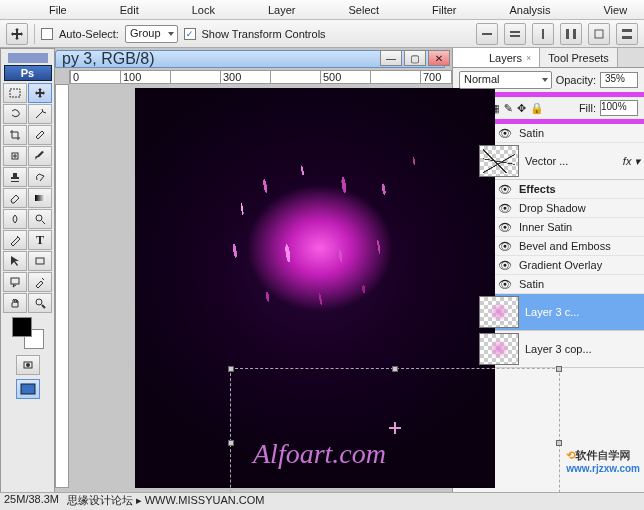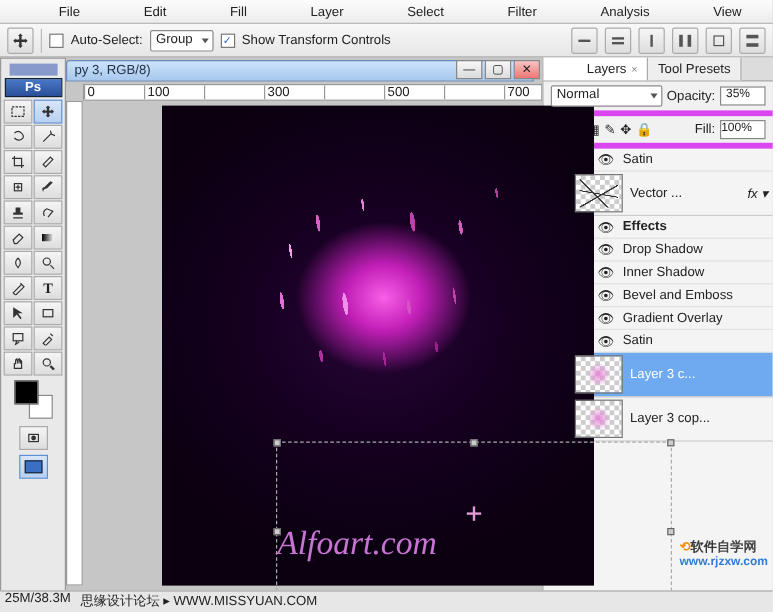"Fill" span { text: Fill -> Lock }
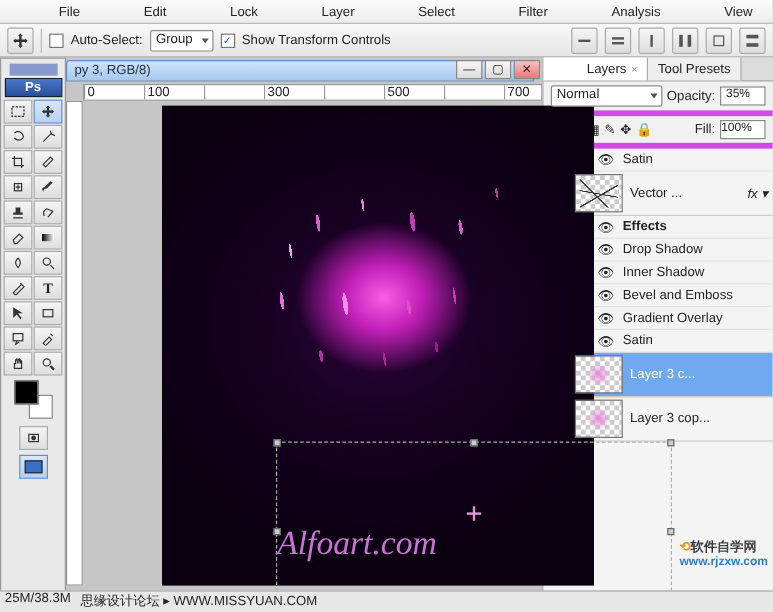"py 3, RGB/8)" .doc-title { font-size: 11px -> 16px }
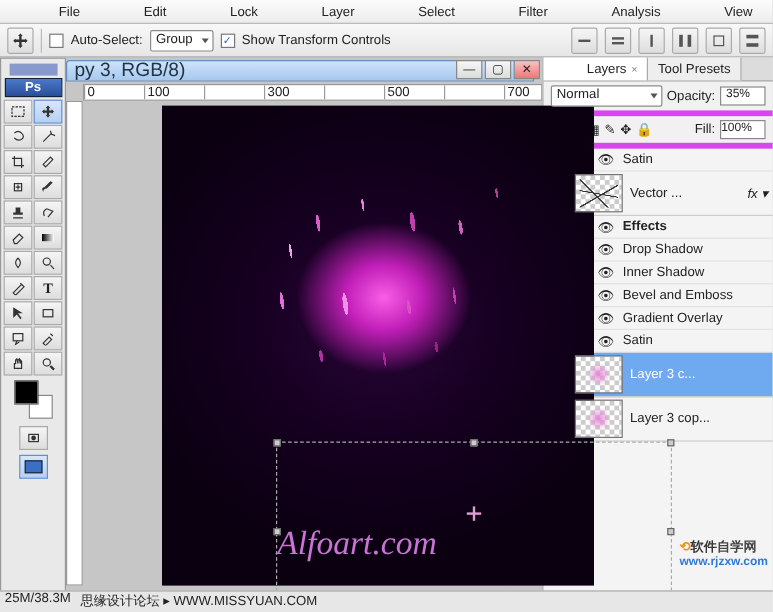"Inner Shadow" span { text: Shadow -> Satin }
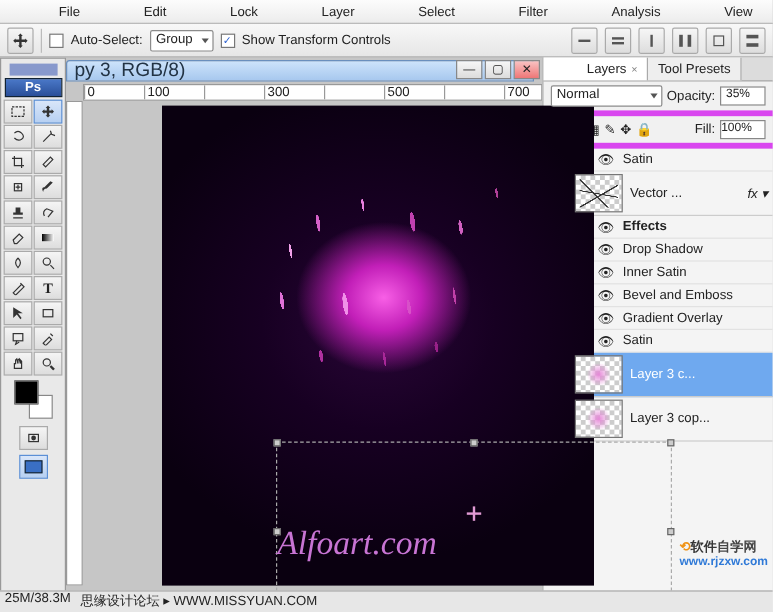"Alfoart.com" .script { left: 96px -> 118px }
